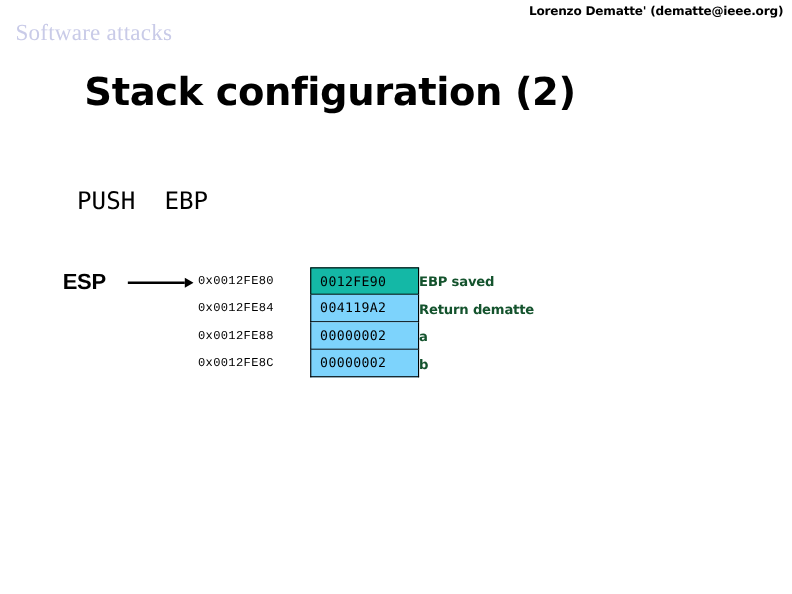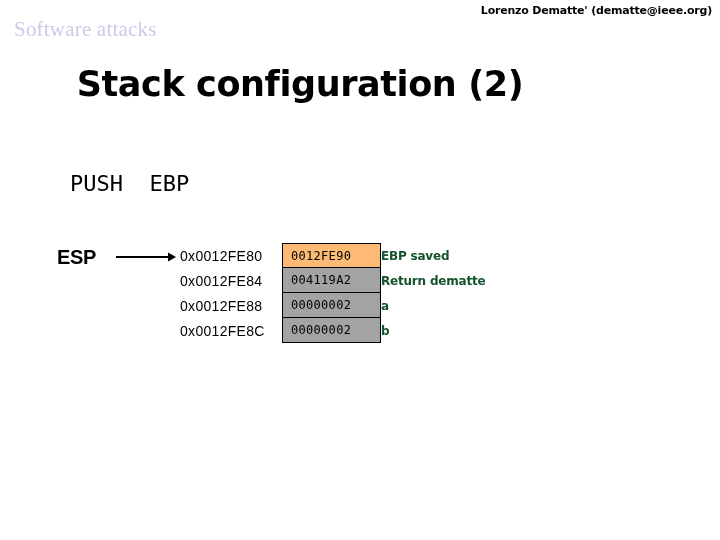"0x0012FE80" .addr-cell { font-family: Liberation Sans, sans-serif -> Liberation Mono, monospace; font-size: 14px -> 11px }
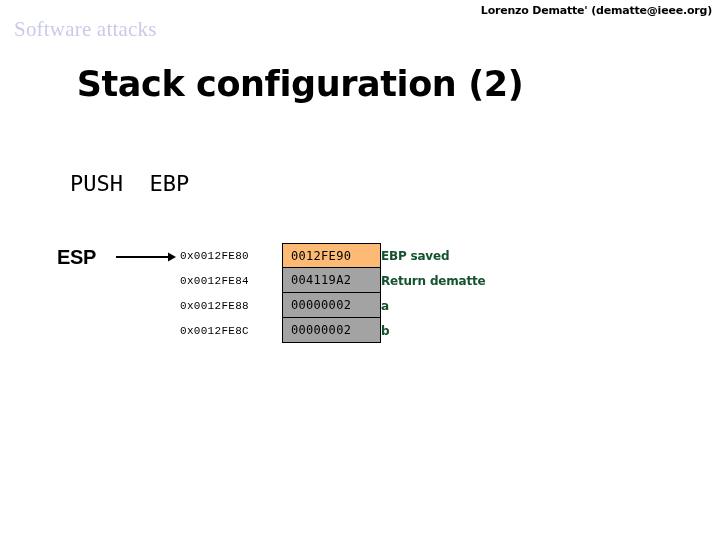"0012FE90" .value-cell.highlight { background: #fdba74 -> #14b8a6 }
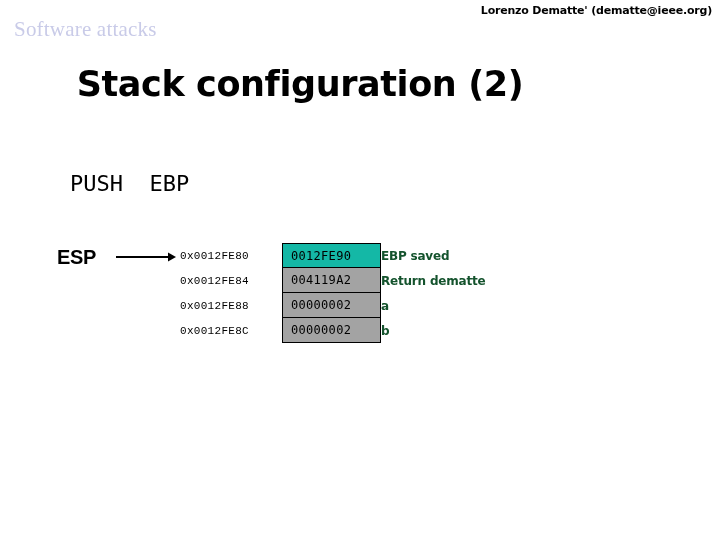"004119A2" .value-cell { background: #a3a3a3 -> #7dd3fc }
